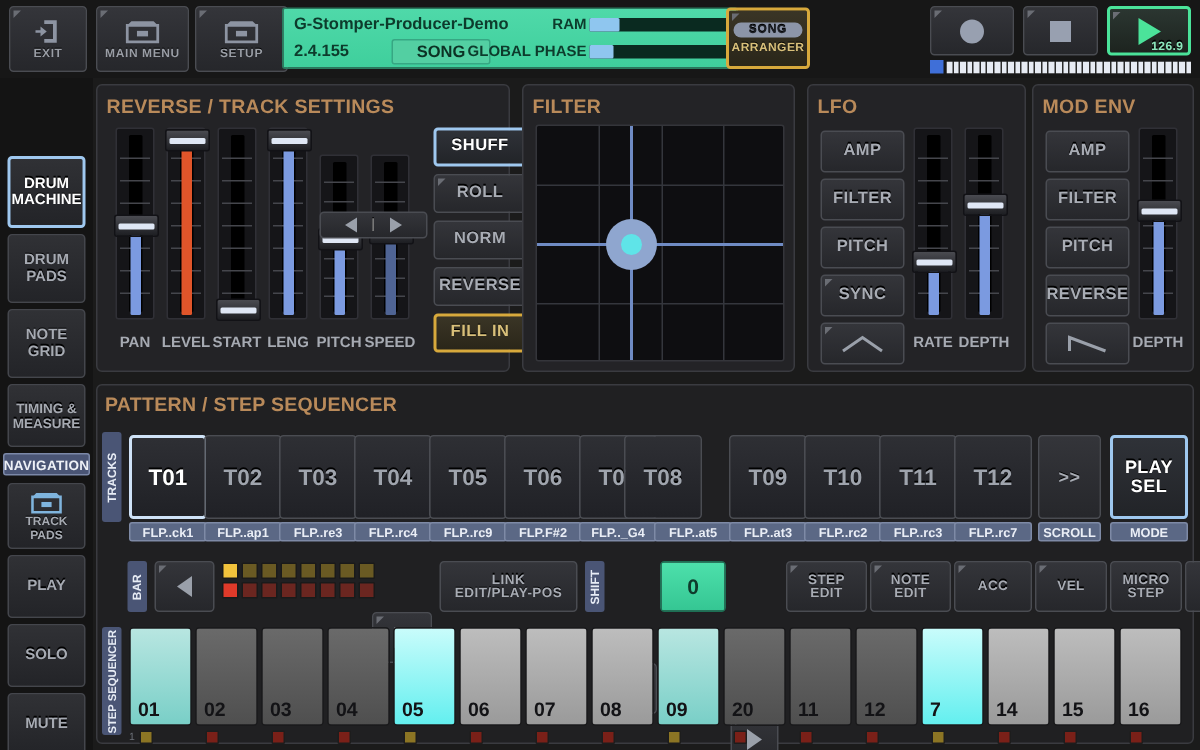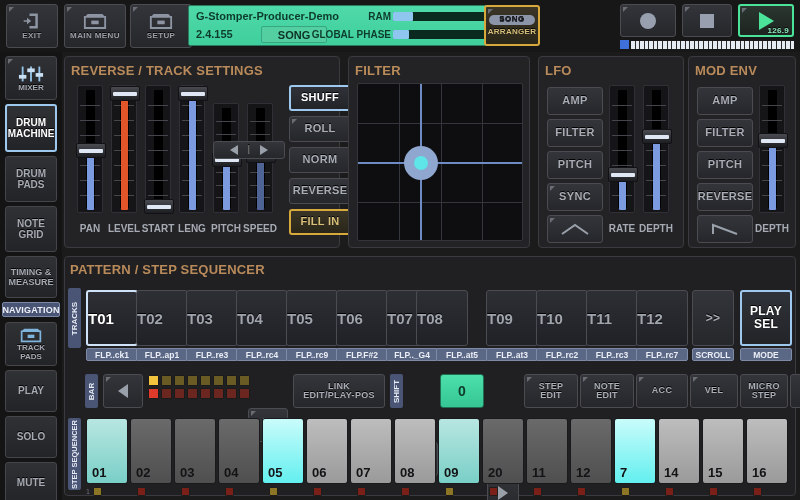"MIXER" div.sb-item { html: <div> <svg> <g> <line></line> <line></line> <line></line> </g> <rect></rect> <rect></rect> <rect></rect> </svg> <span>MIXER</span> </div> -> none }
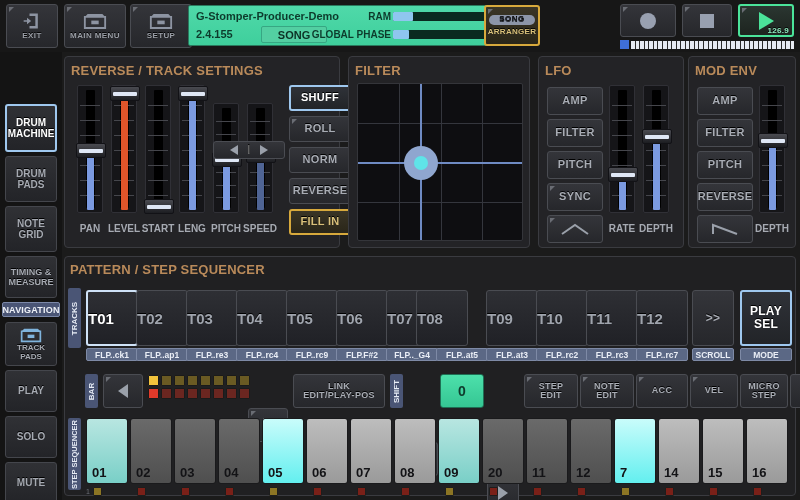"T01" .trk { justify-content: none -> center }
